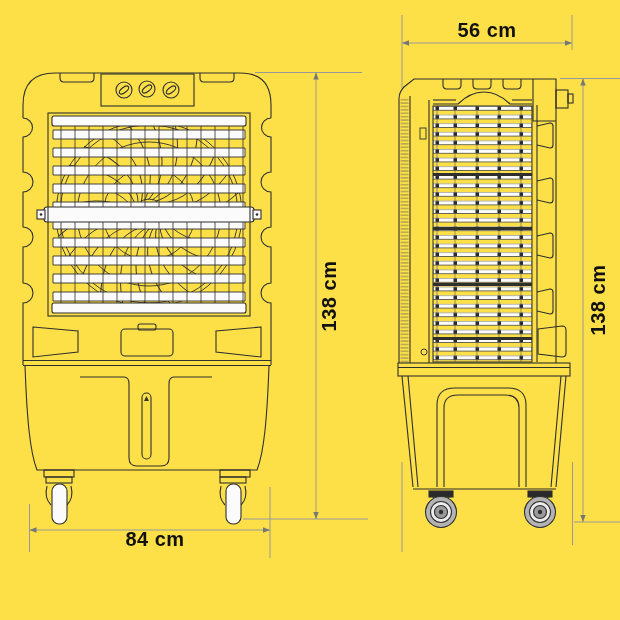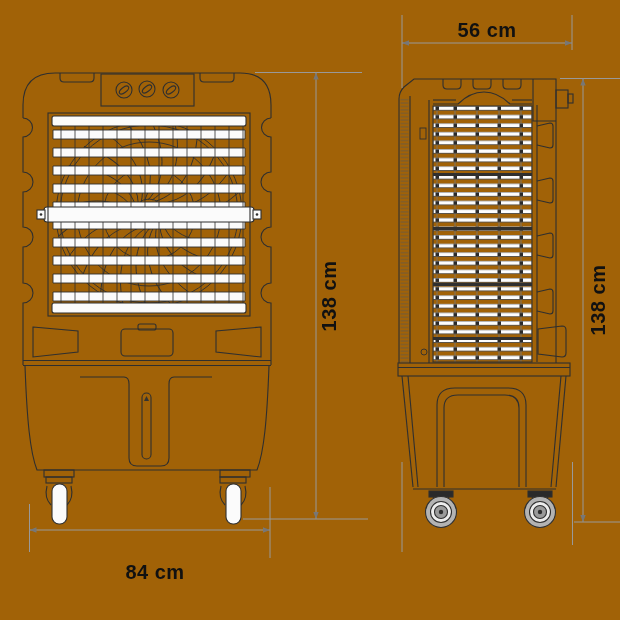"56 cm" #stage { background: #a16207 -> #fde047 }
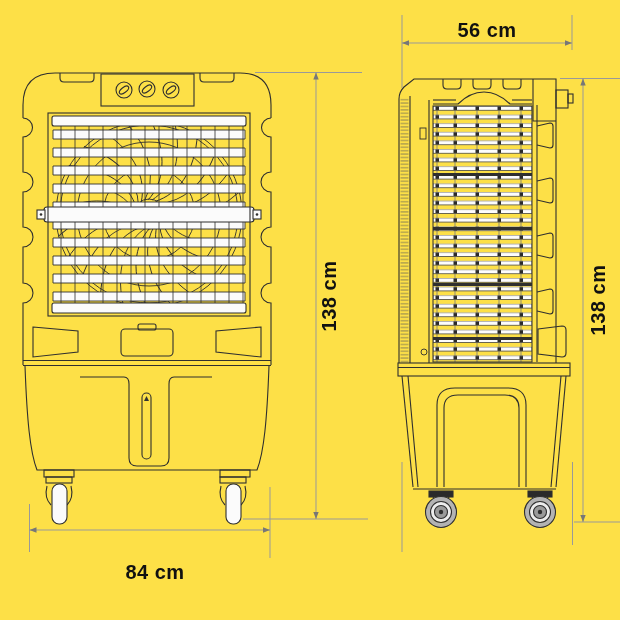"84 cm" div.dim-label { top: 560px -> 527px }
